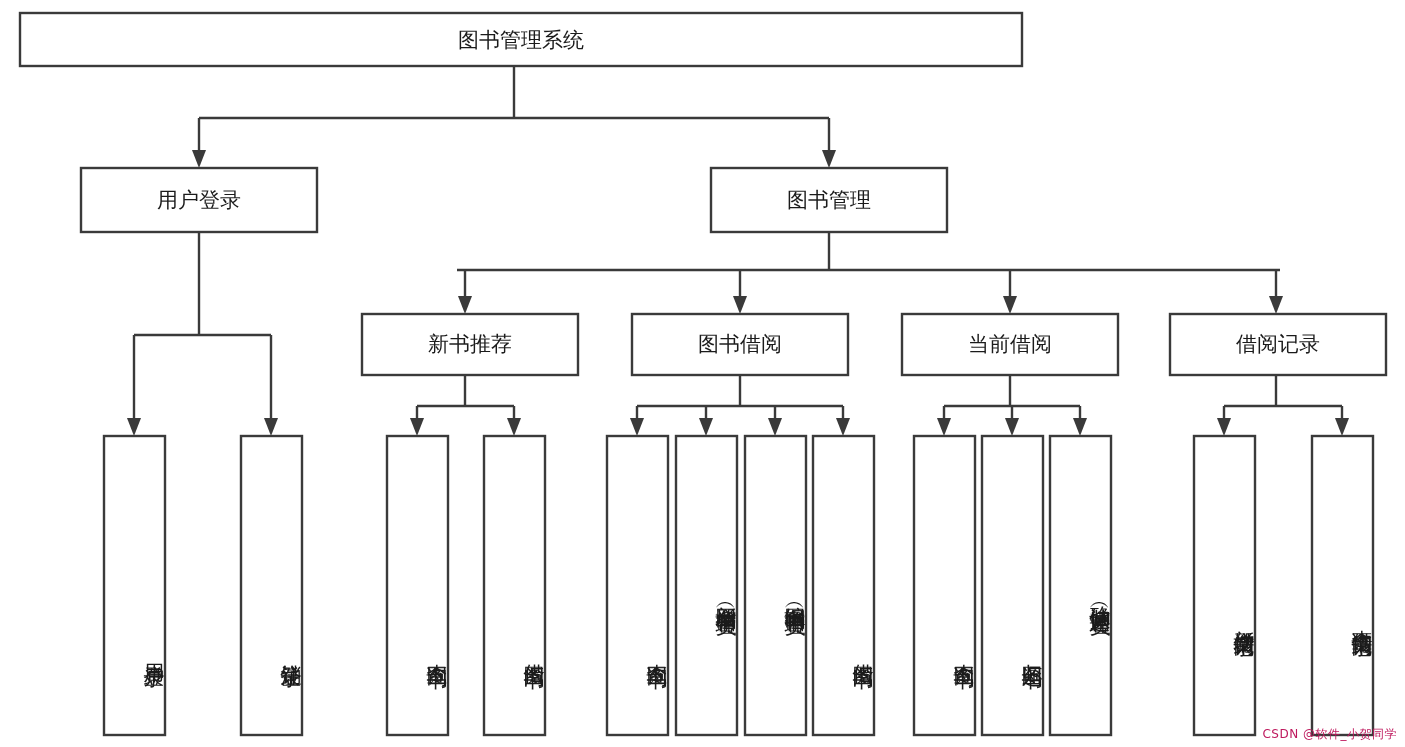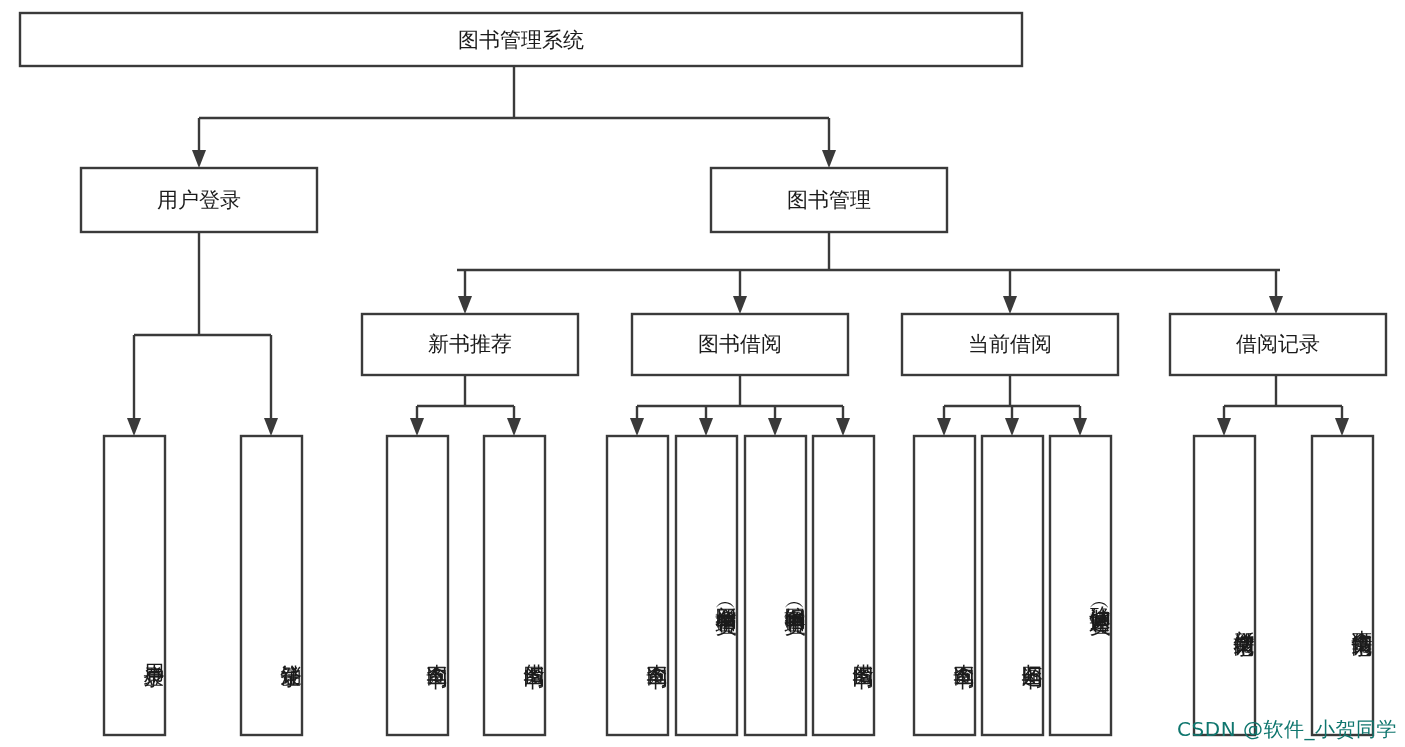"CSDN @软件_小贺同学" .watermark { color: #0f766e -> #be185d; font-size: 20px -> 12px }
